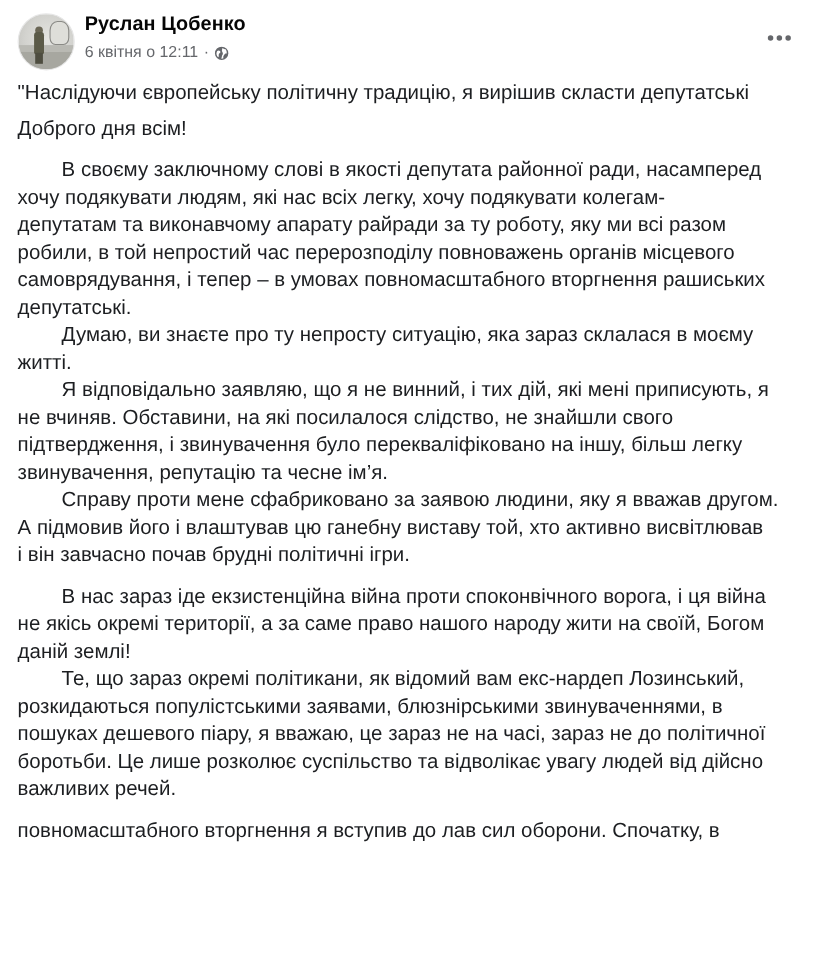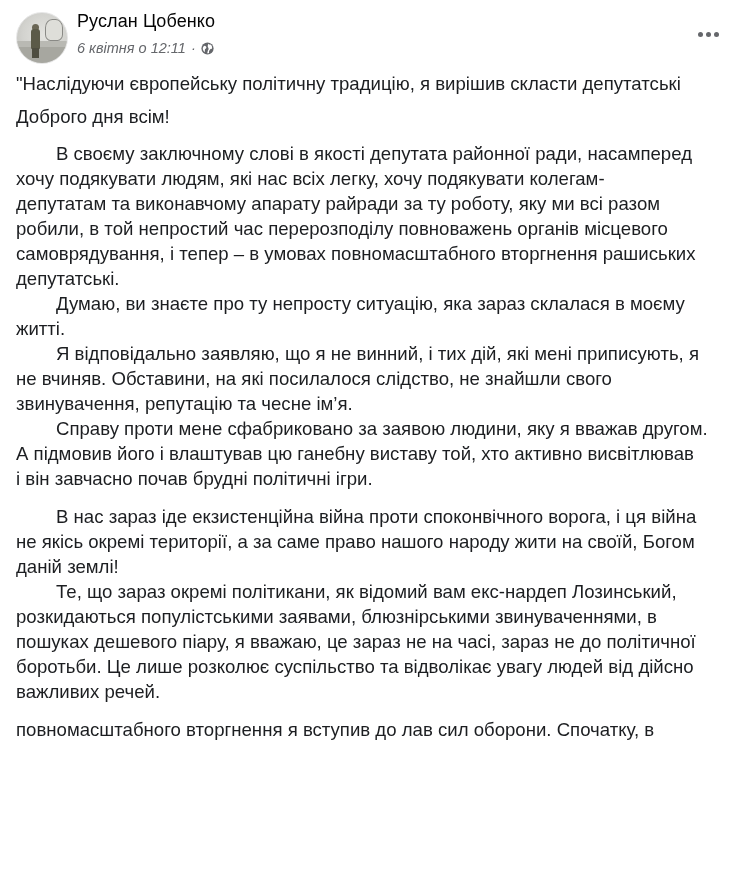"Руслан Цобенко" .author-name { font-weight: normal -> bold }
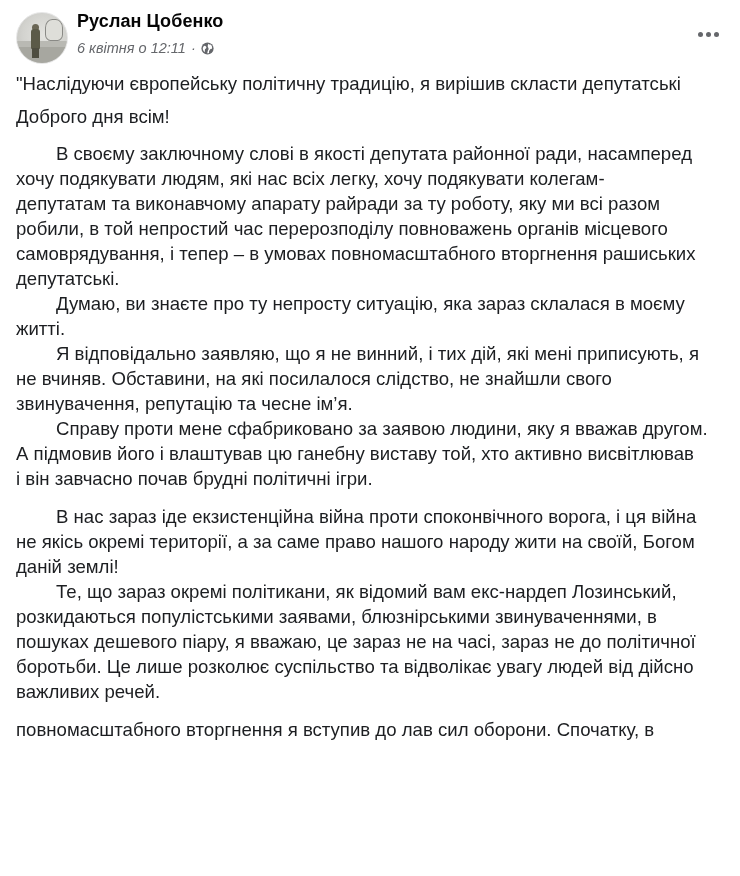"6 квітня о 12:11" .post-meta { font-style: italic -> none }
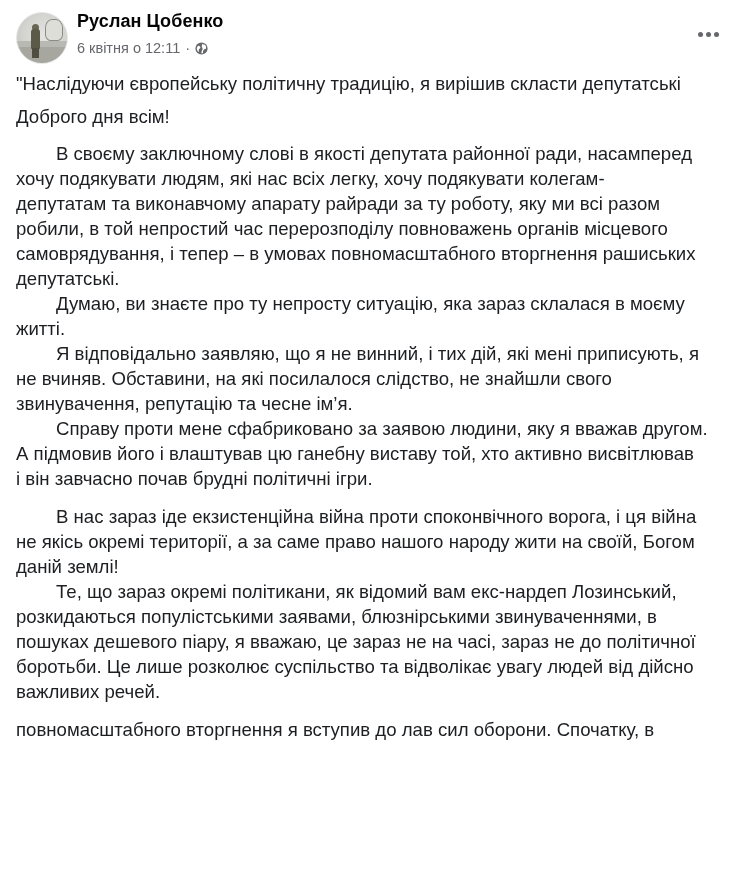"підтвердження, і звинувачення було" div.line { html: none -> <div>підтвердження, і звинувачення було перекваліфіковано на іншу, більш легку</div> }
